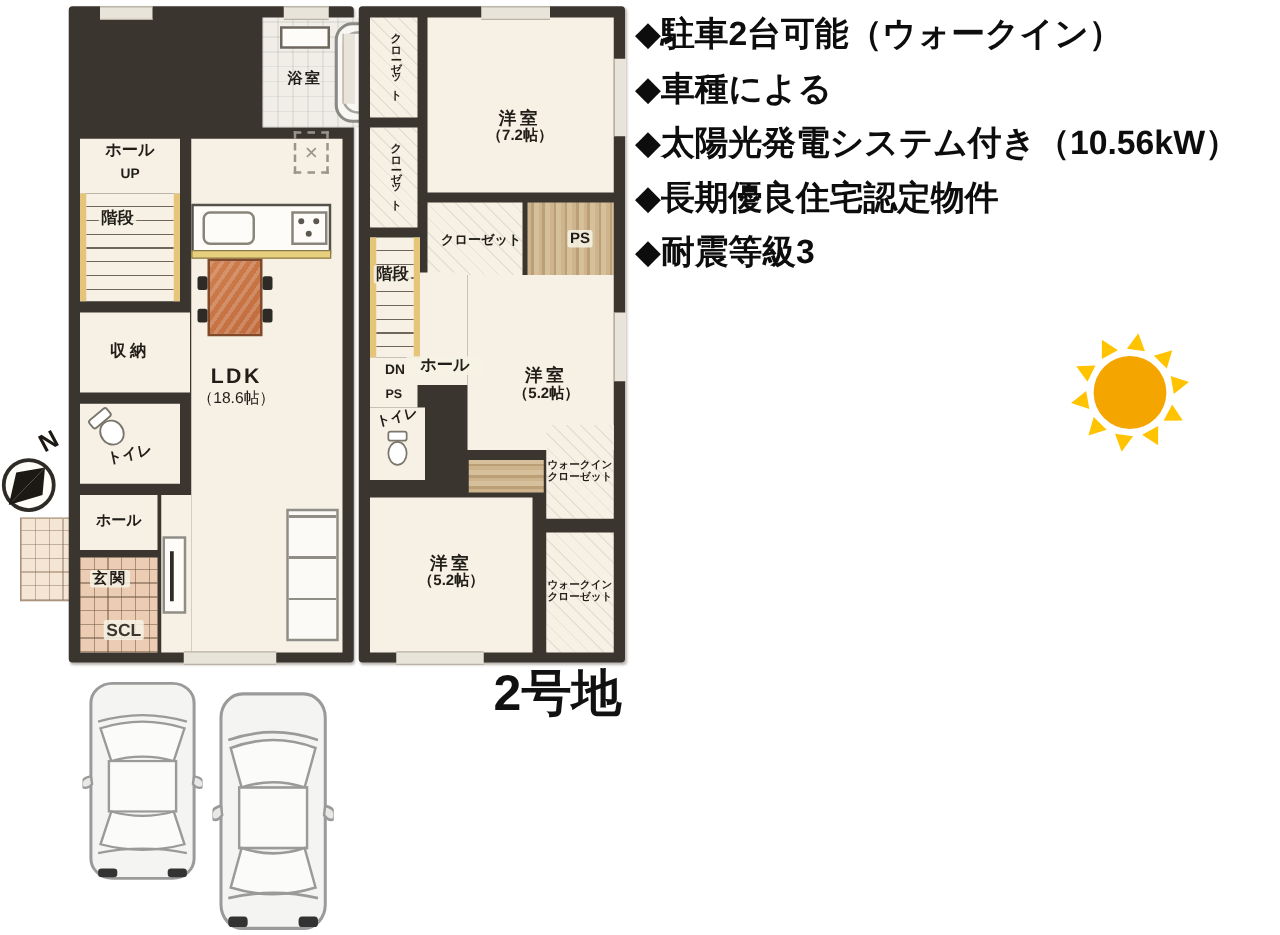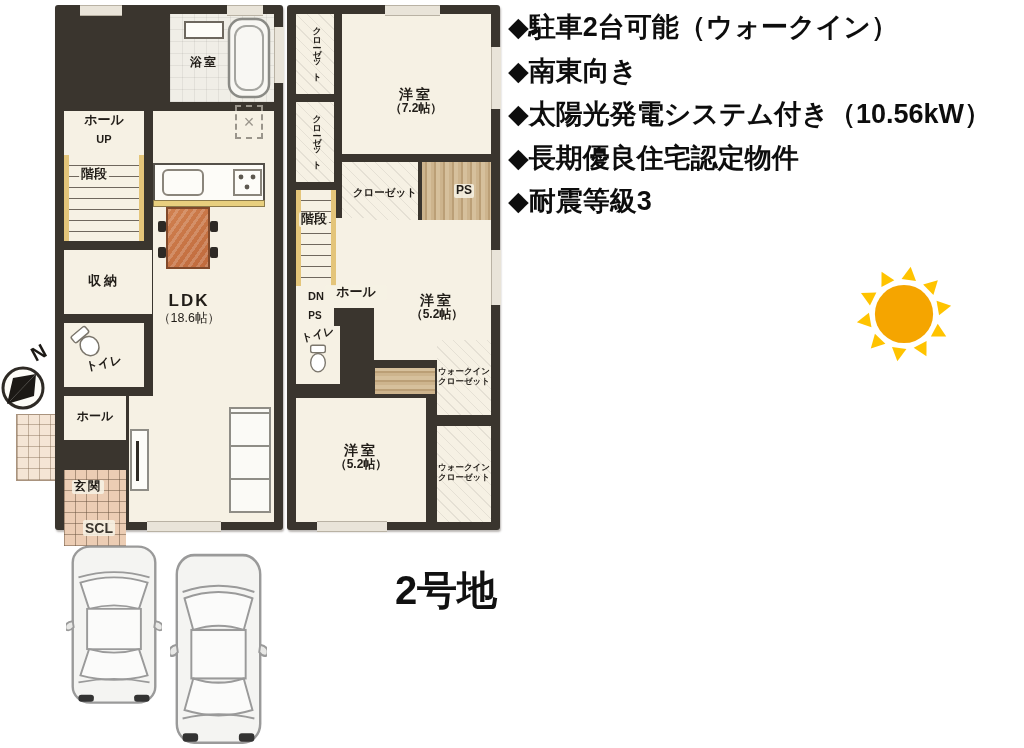"浴室" .bath { margin-left: none -> 40px }
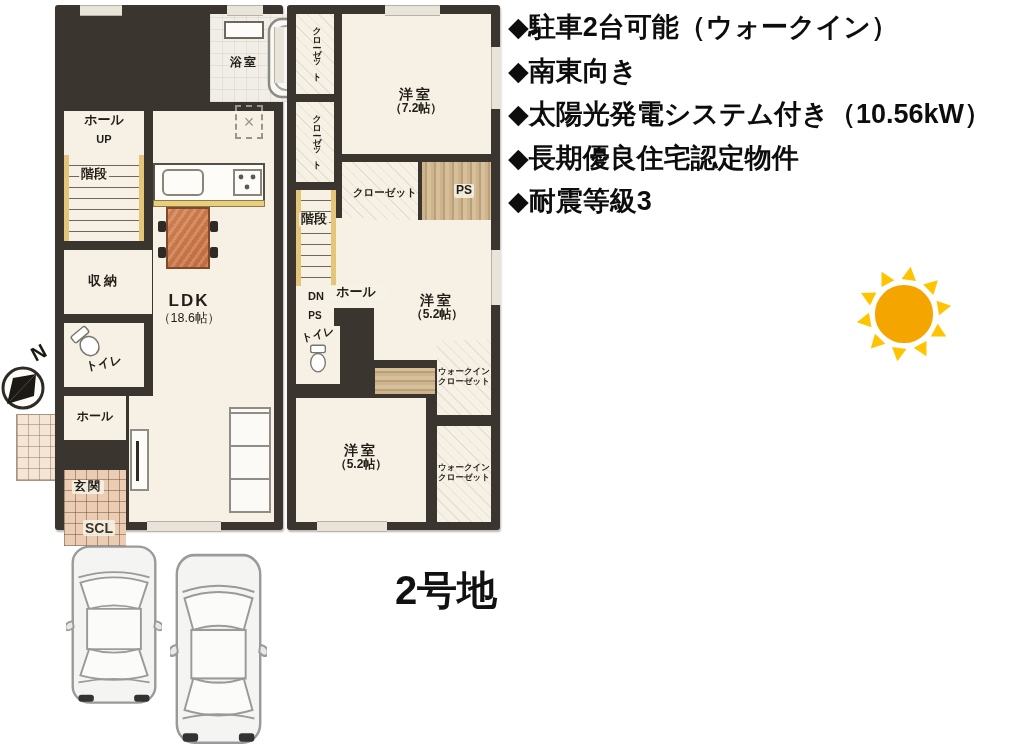"◆南東向き" div.feat { text: 南東向き -> 車種による }
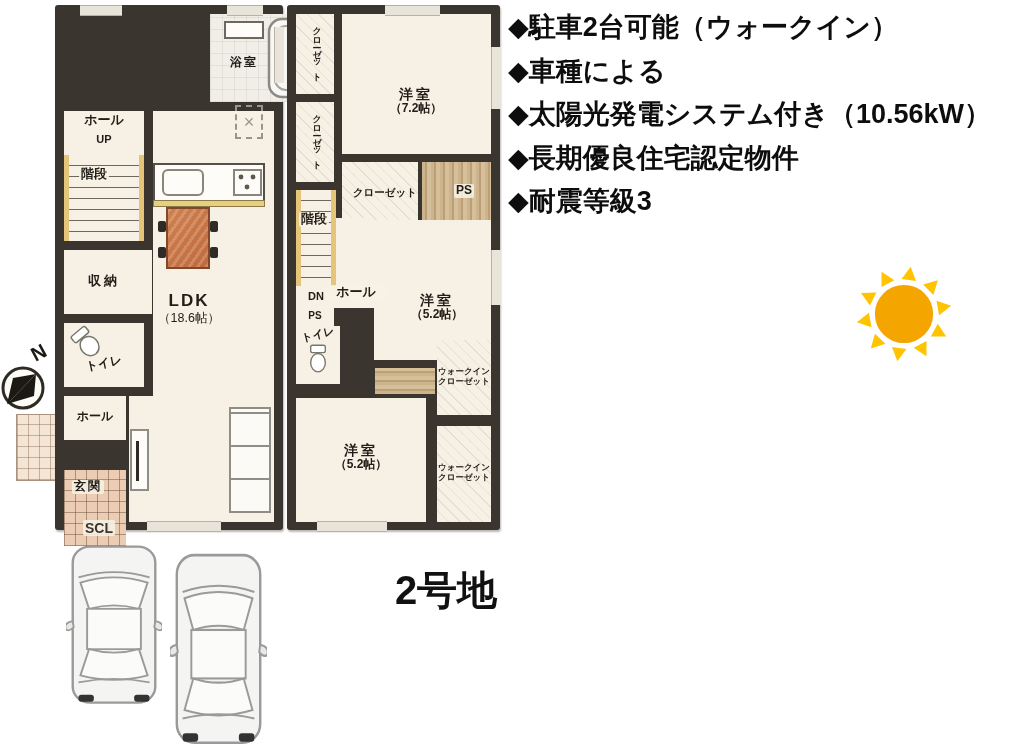"玄関" div.rm { margin-top: 24px -> none }
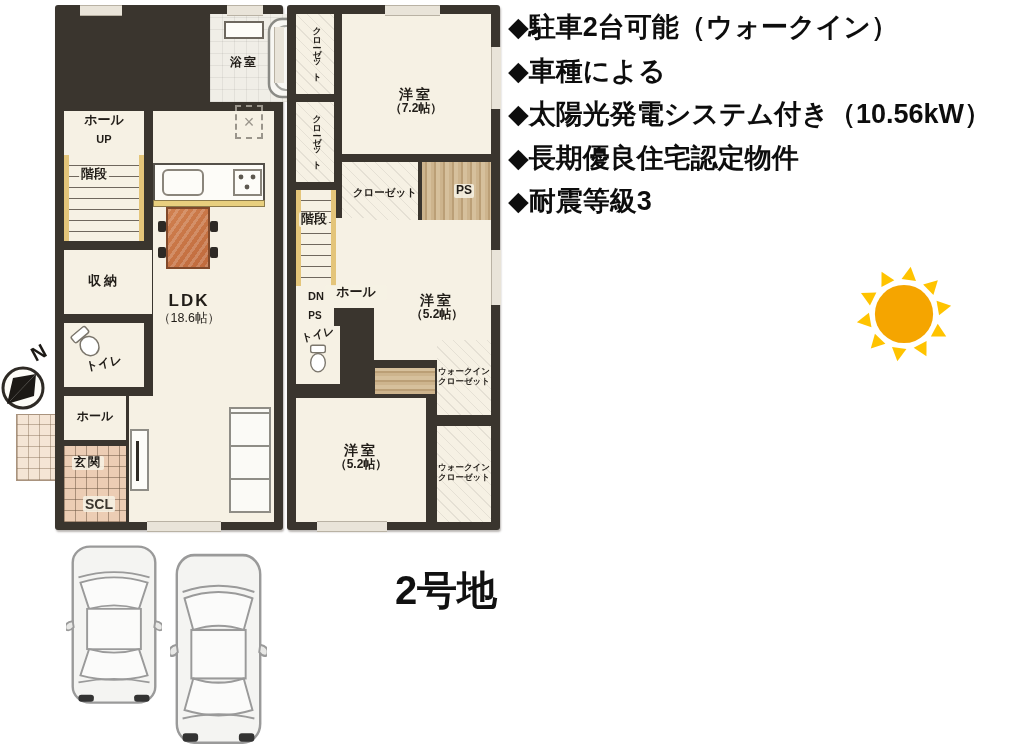"2号地" #plot-label { margin-top: 36px -> none }
